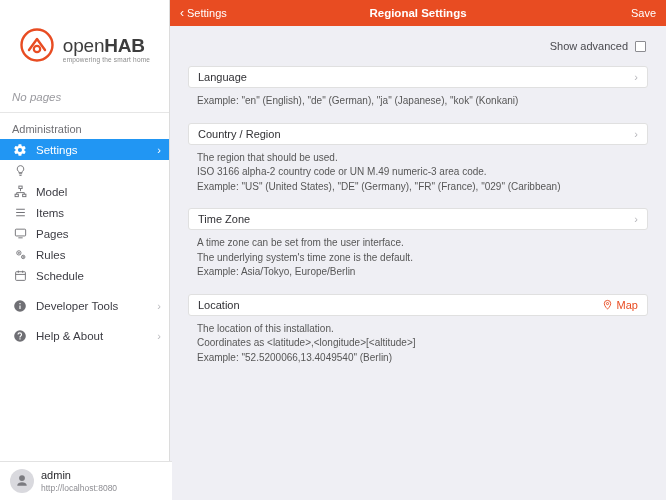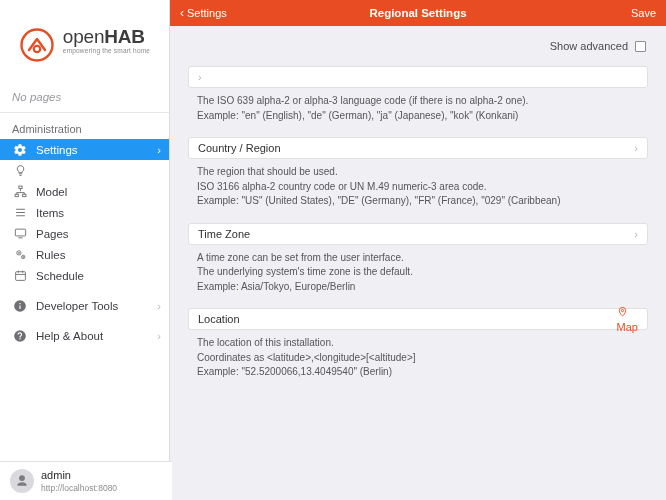"openHAB" .logo-row { align-items: flex-start -> flex-end }
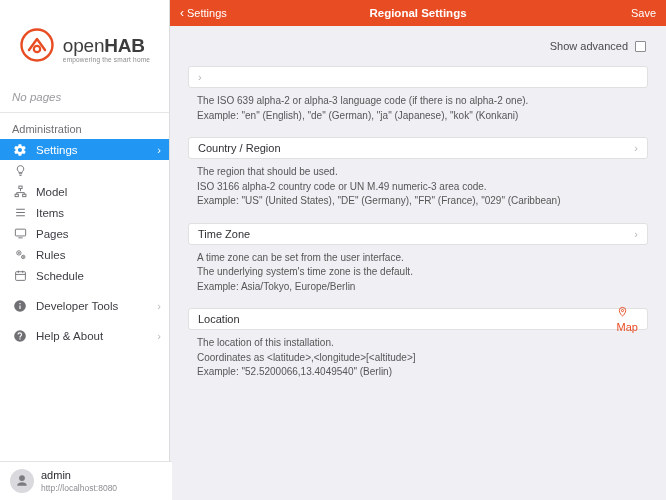"Language" span.row-label { html: none -> <span>Language</span> }
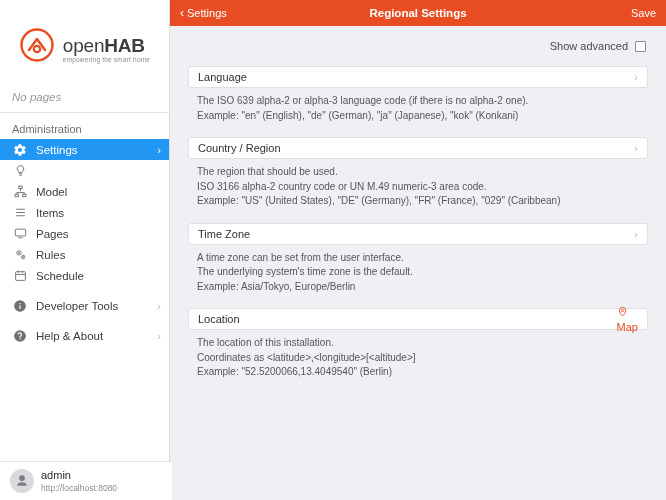"The ISO 639 alpha-2 or" div { html: <div>The ISO 639 alpha-2 or alpha-3 language code (if there is no alpha-2 one).</div> -> none }
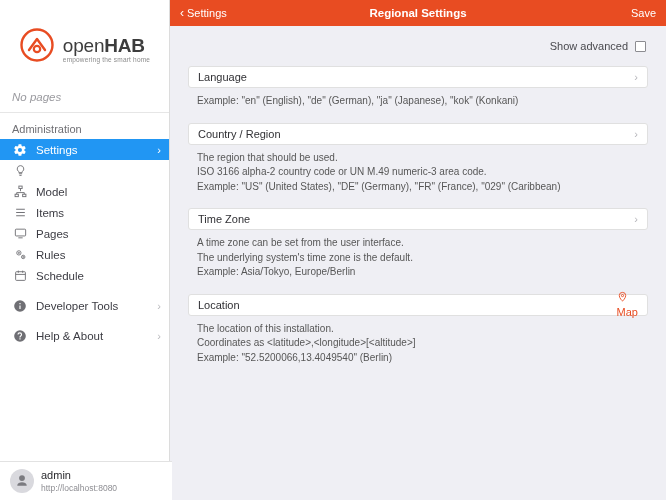"Map" .row .map-link { flex-direction: column -> none }
